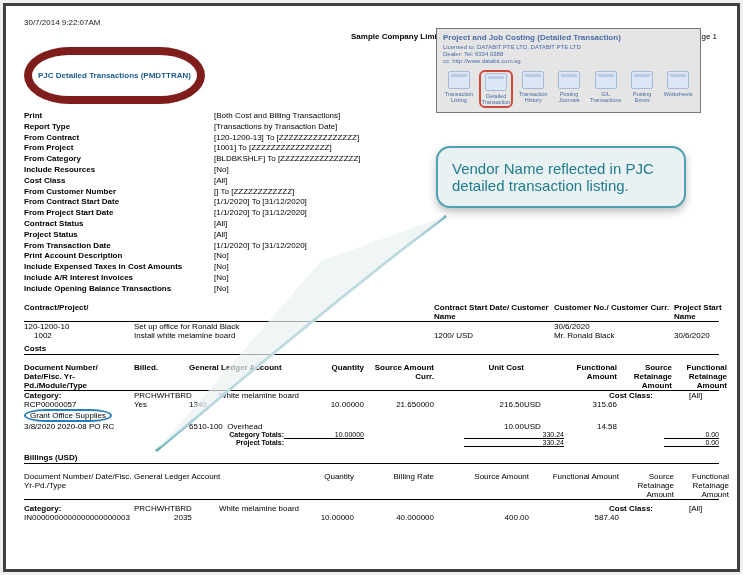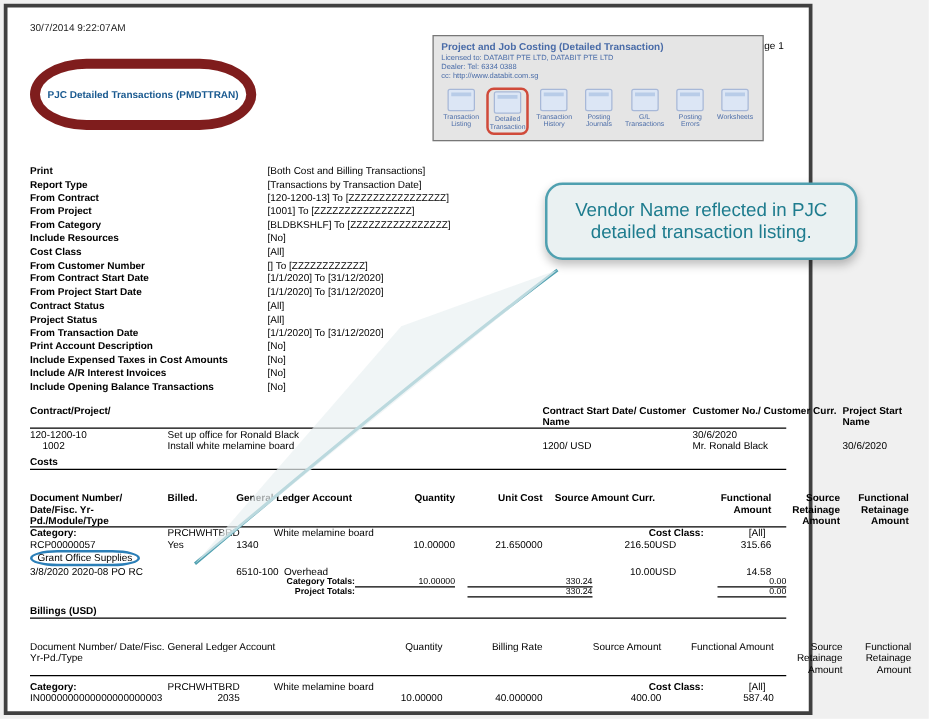"30/7/2014 9:22:07AM" .page { width: 647px -> 737px }
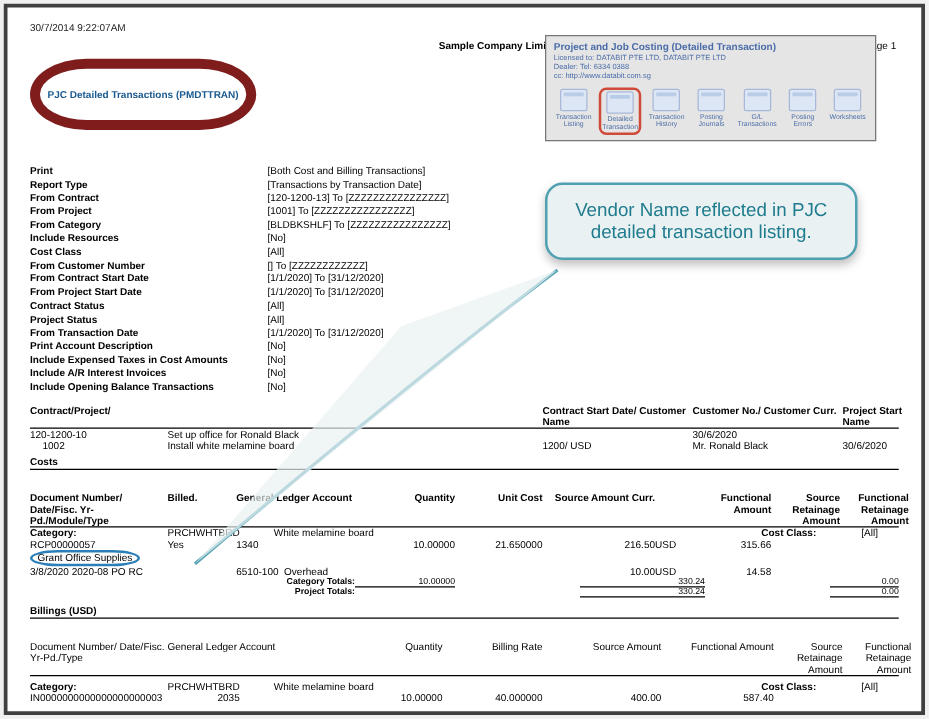"Print" .params { margin-top: 28px -> 7px }
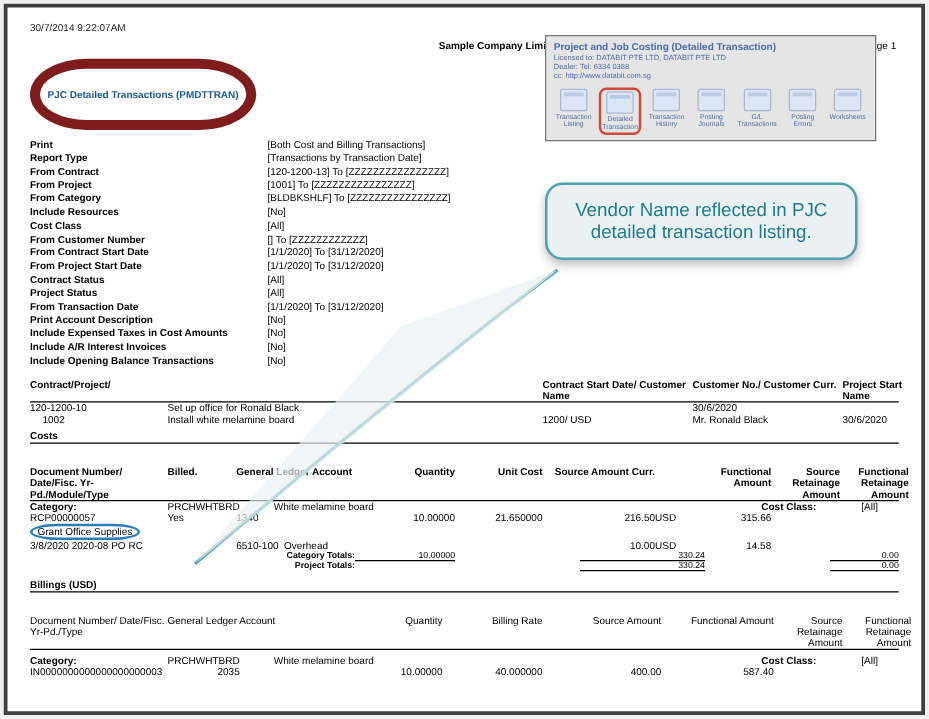"Vendor Name reflected in PJC" .speech { text-align: center -> none }
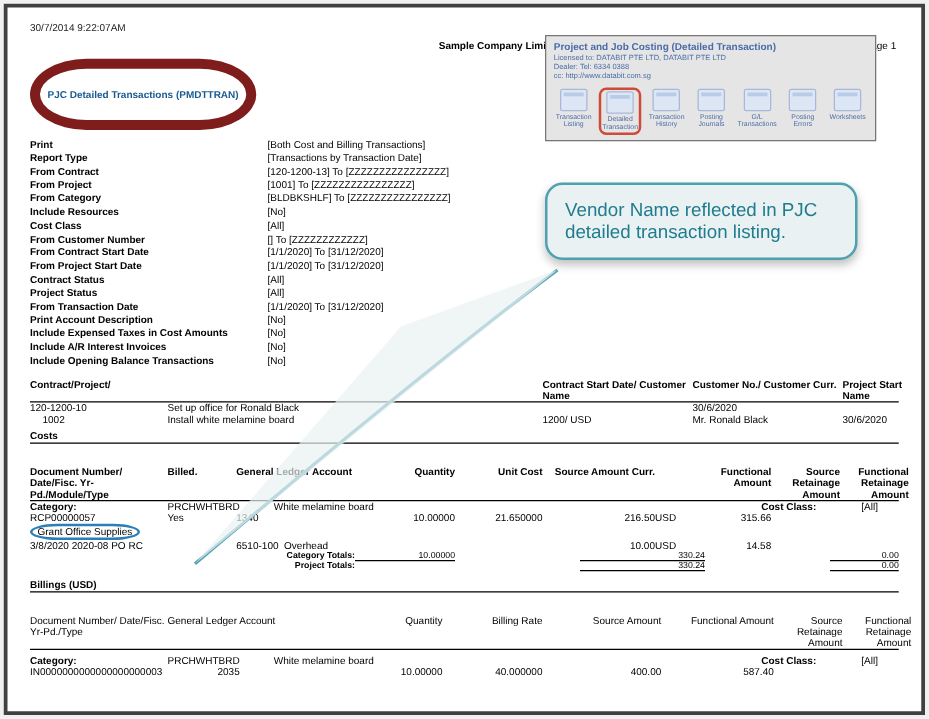"Costs" .section-hdr { margin-bottom: 18px -> 8px }
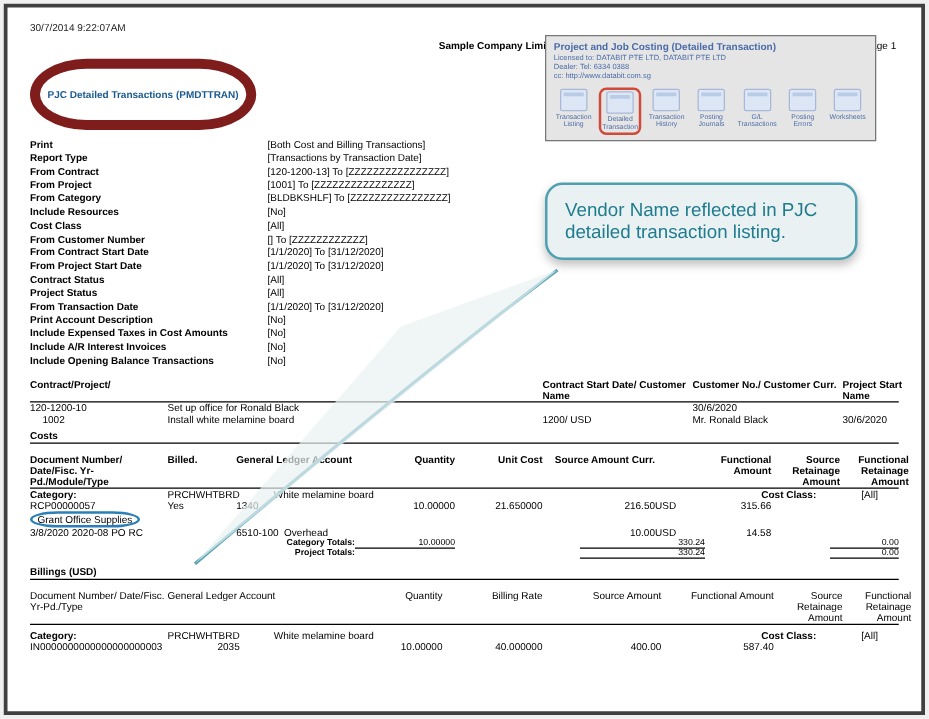"Unit Cost" div.r { order: before "Source Amount Curr." -> after "Source Amount Curr." }
